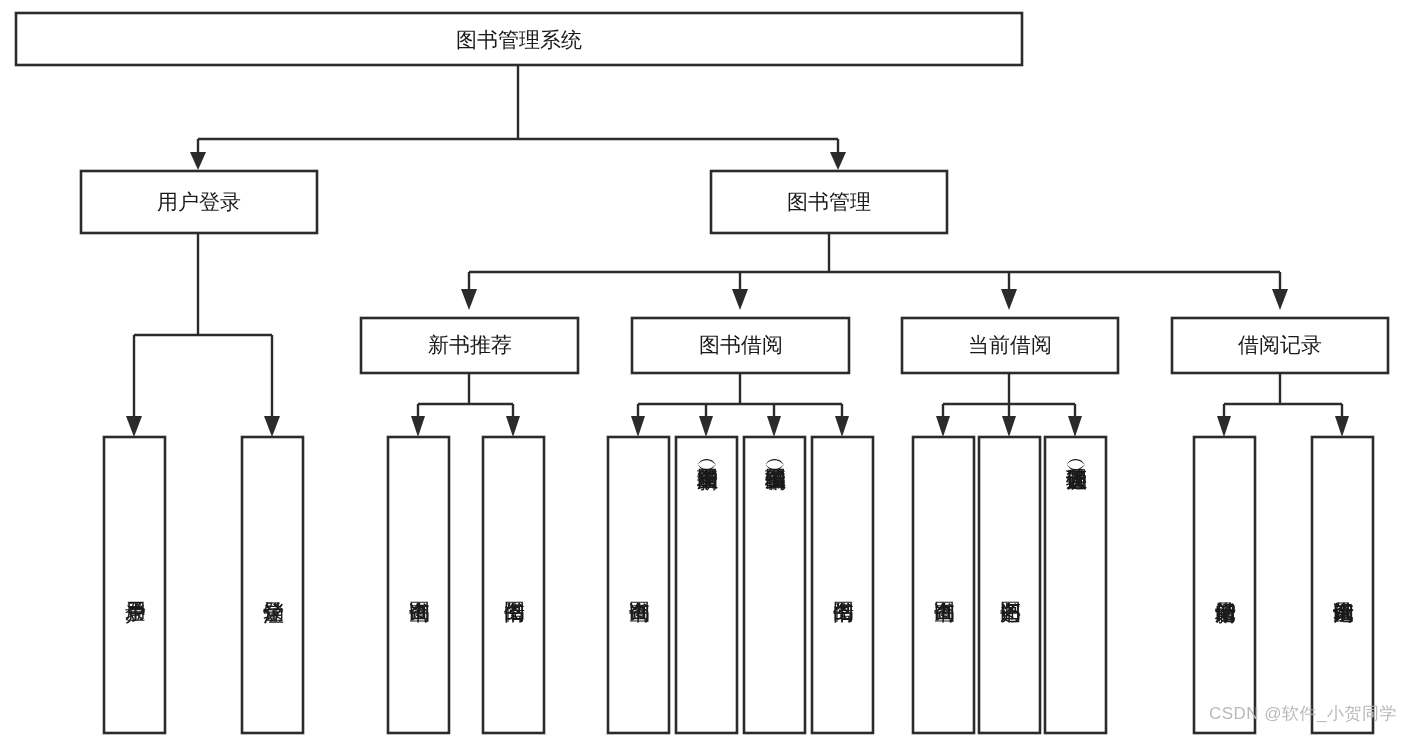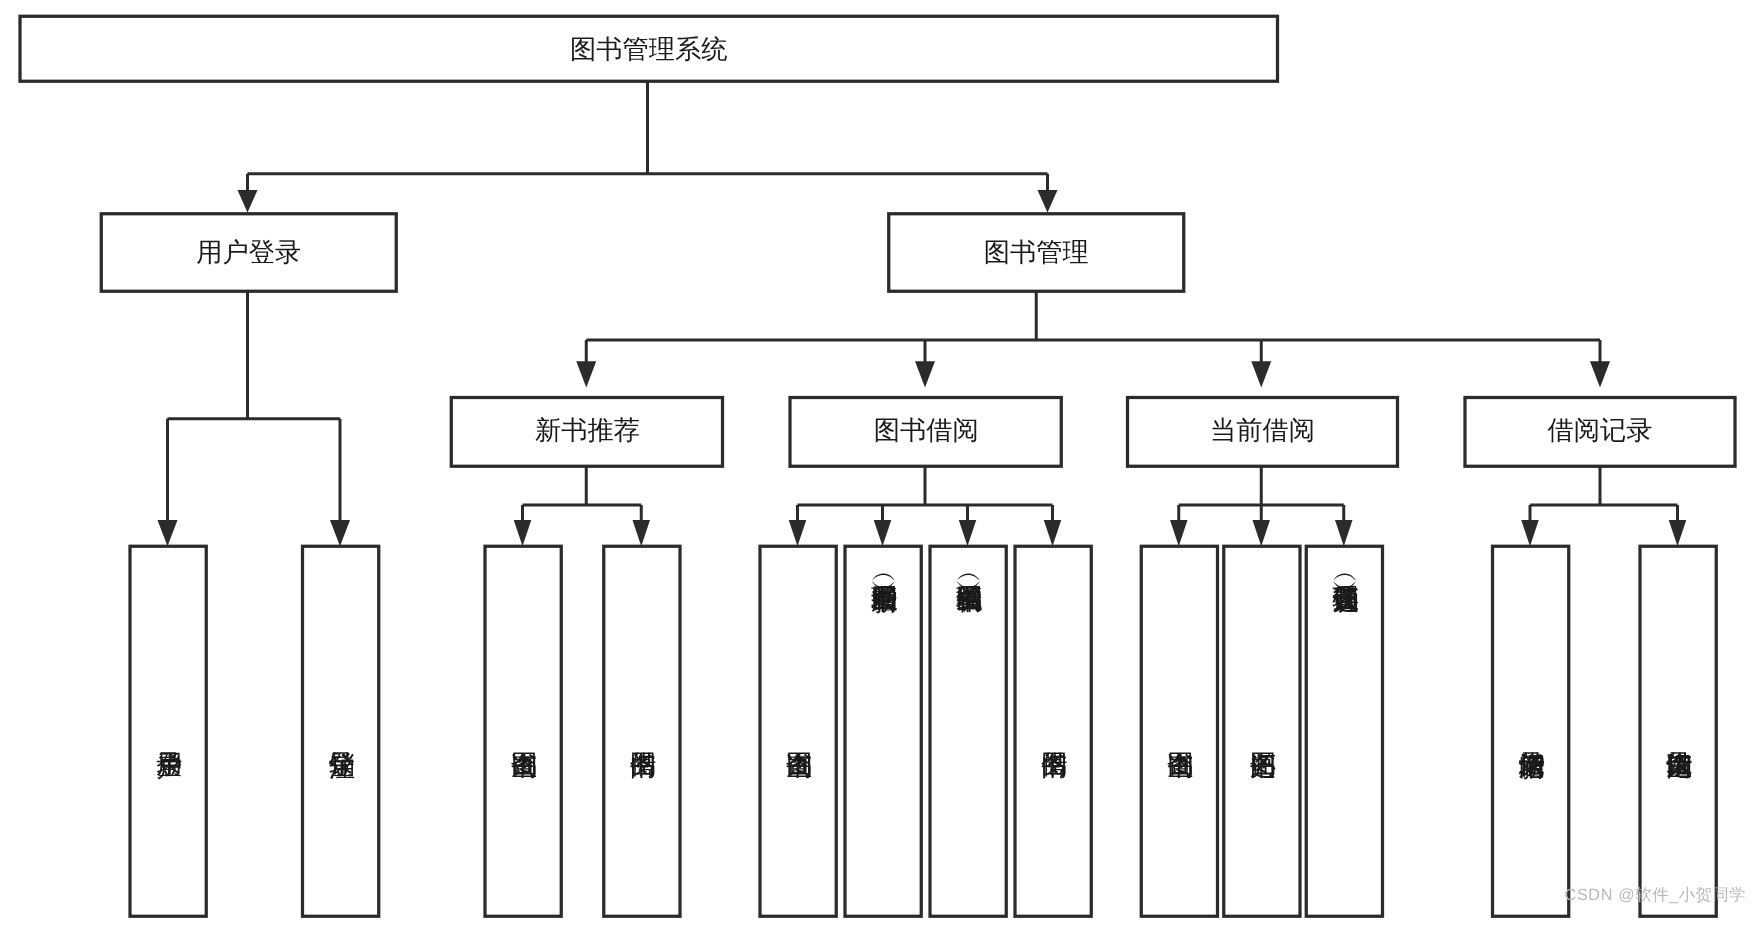"CSDN @软件_小贺同学" .watermark { font-size: 13px -> 17px }
